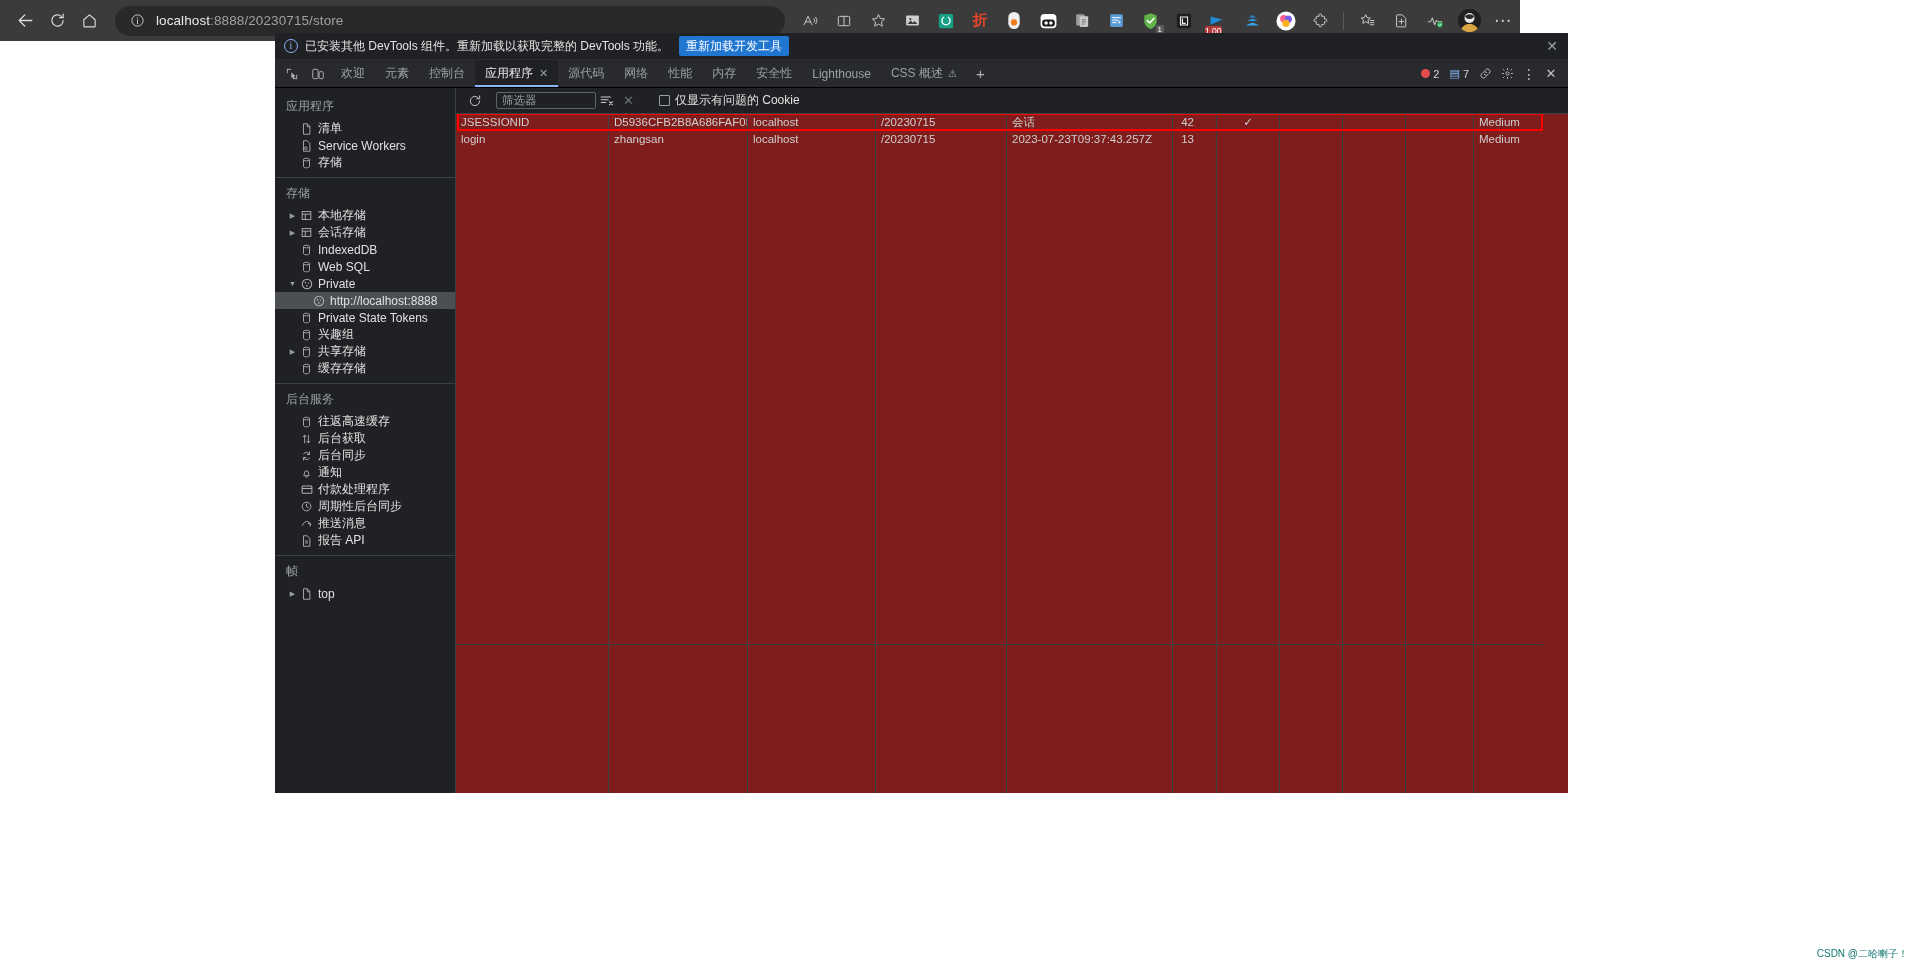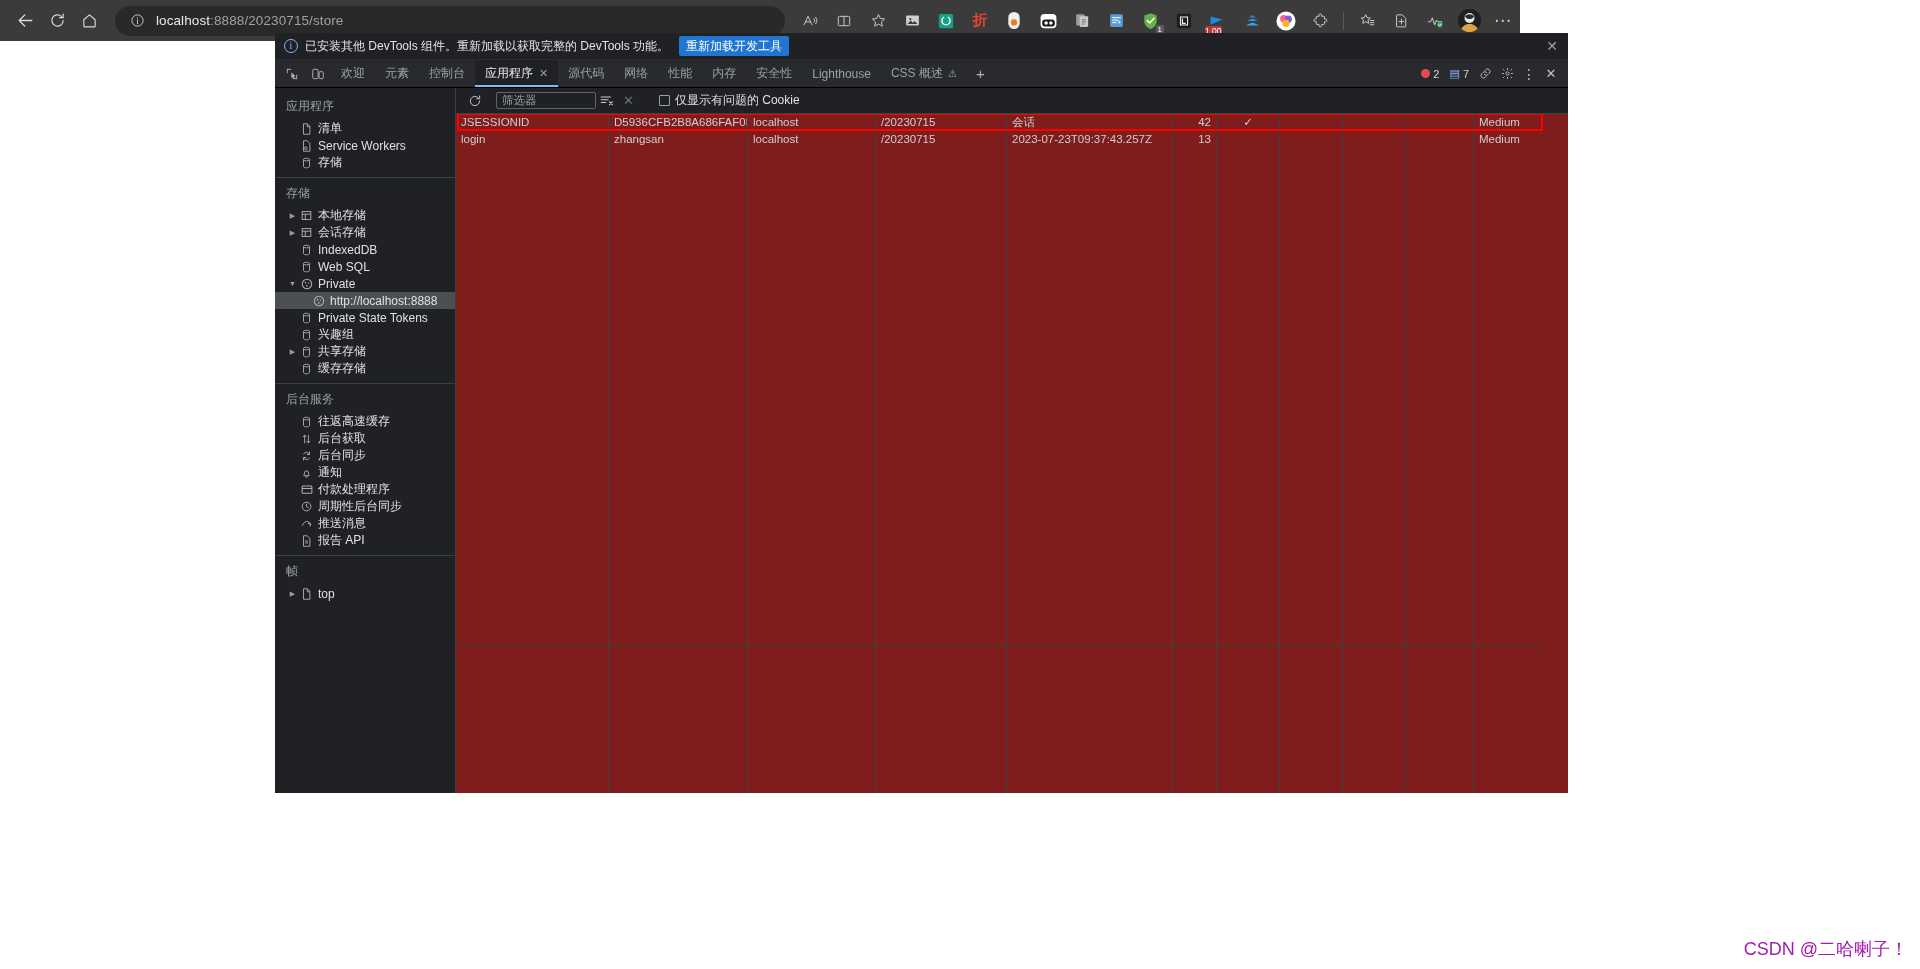"42" .ck-row .cell.num { padding-right: 5px -> 22px }
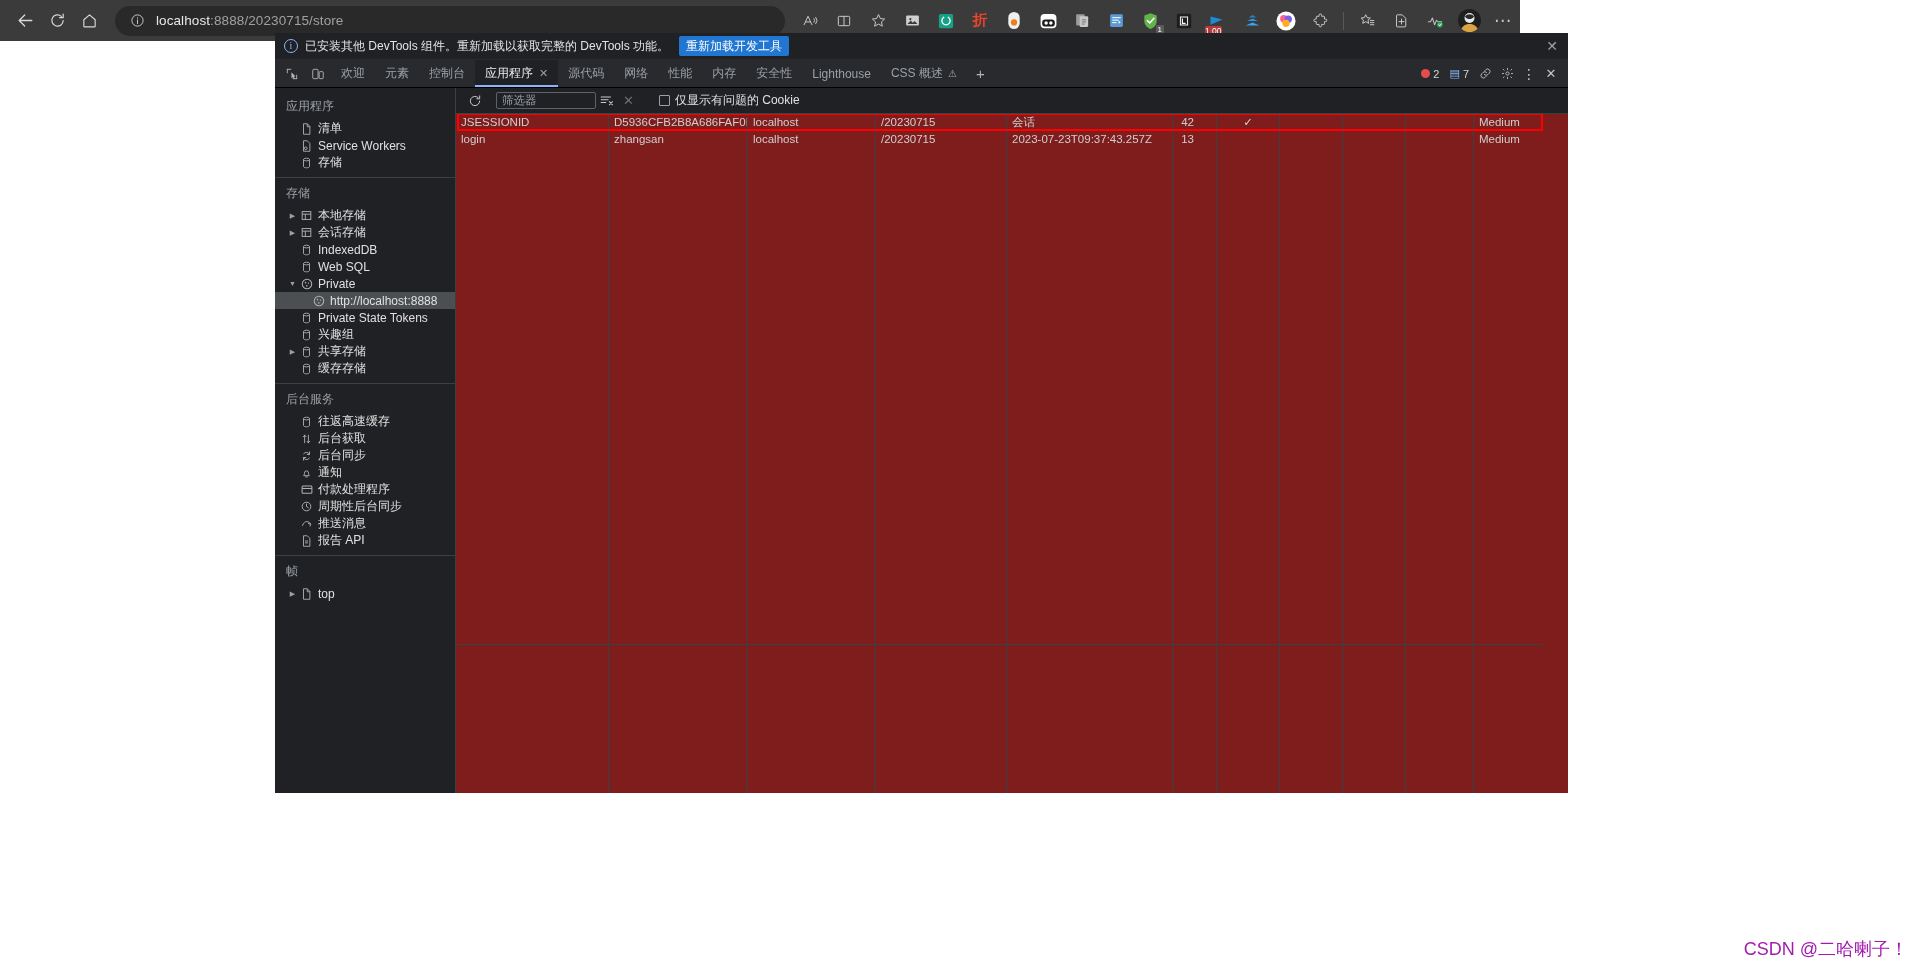"CSDN @二哈喇子！" .watermark { color: #a21caf -> #0f766e; font-size: 18px -> 10px }
